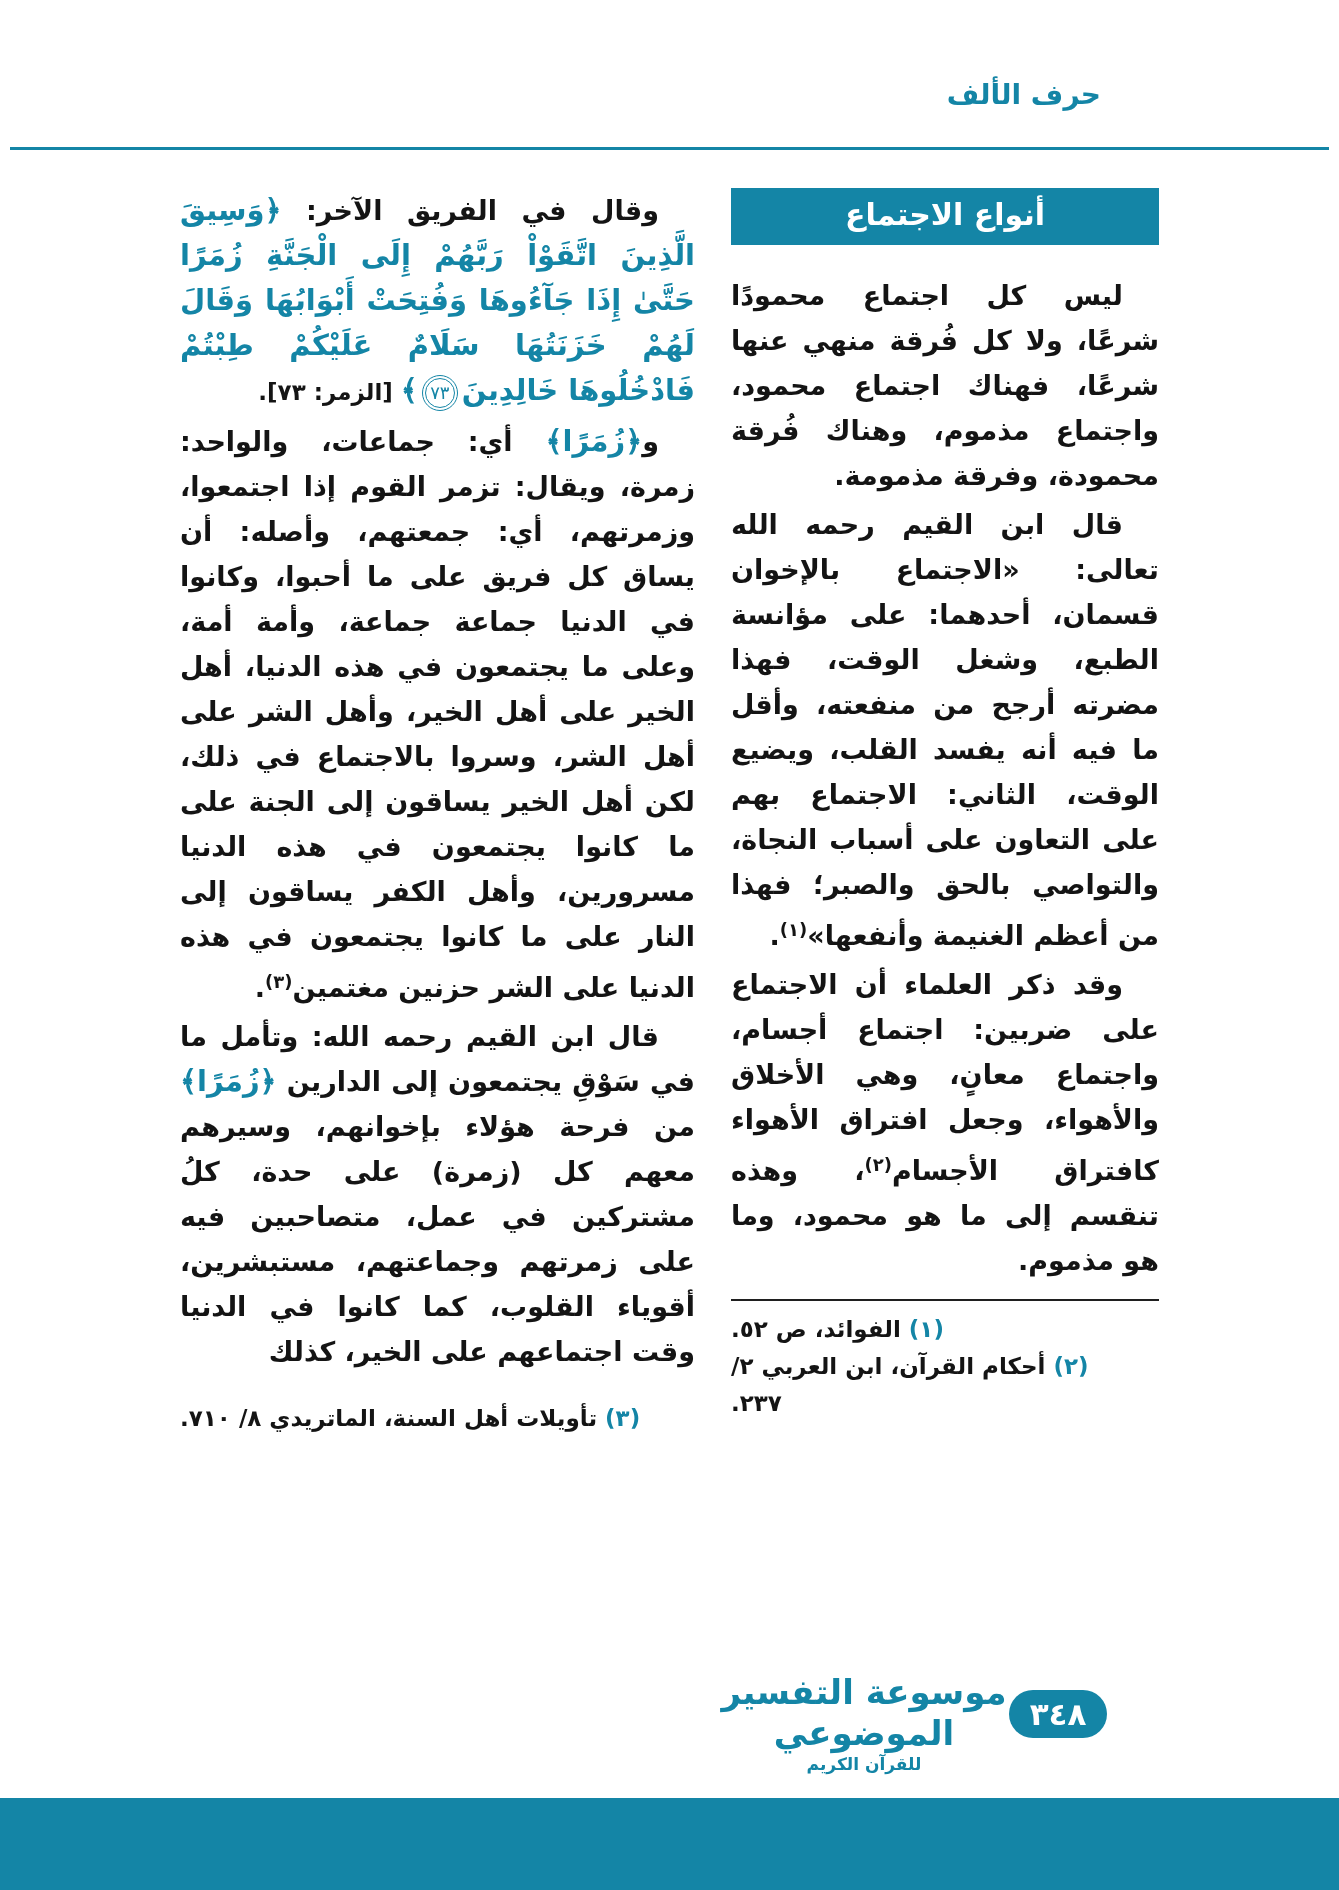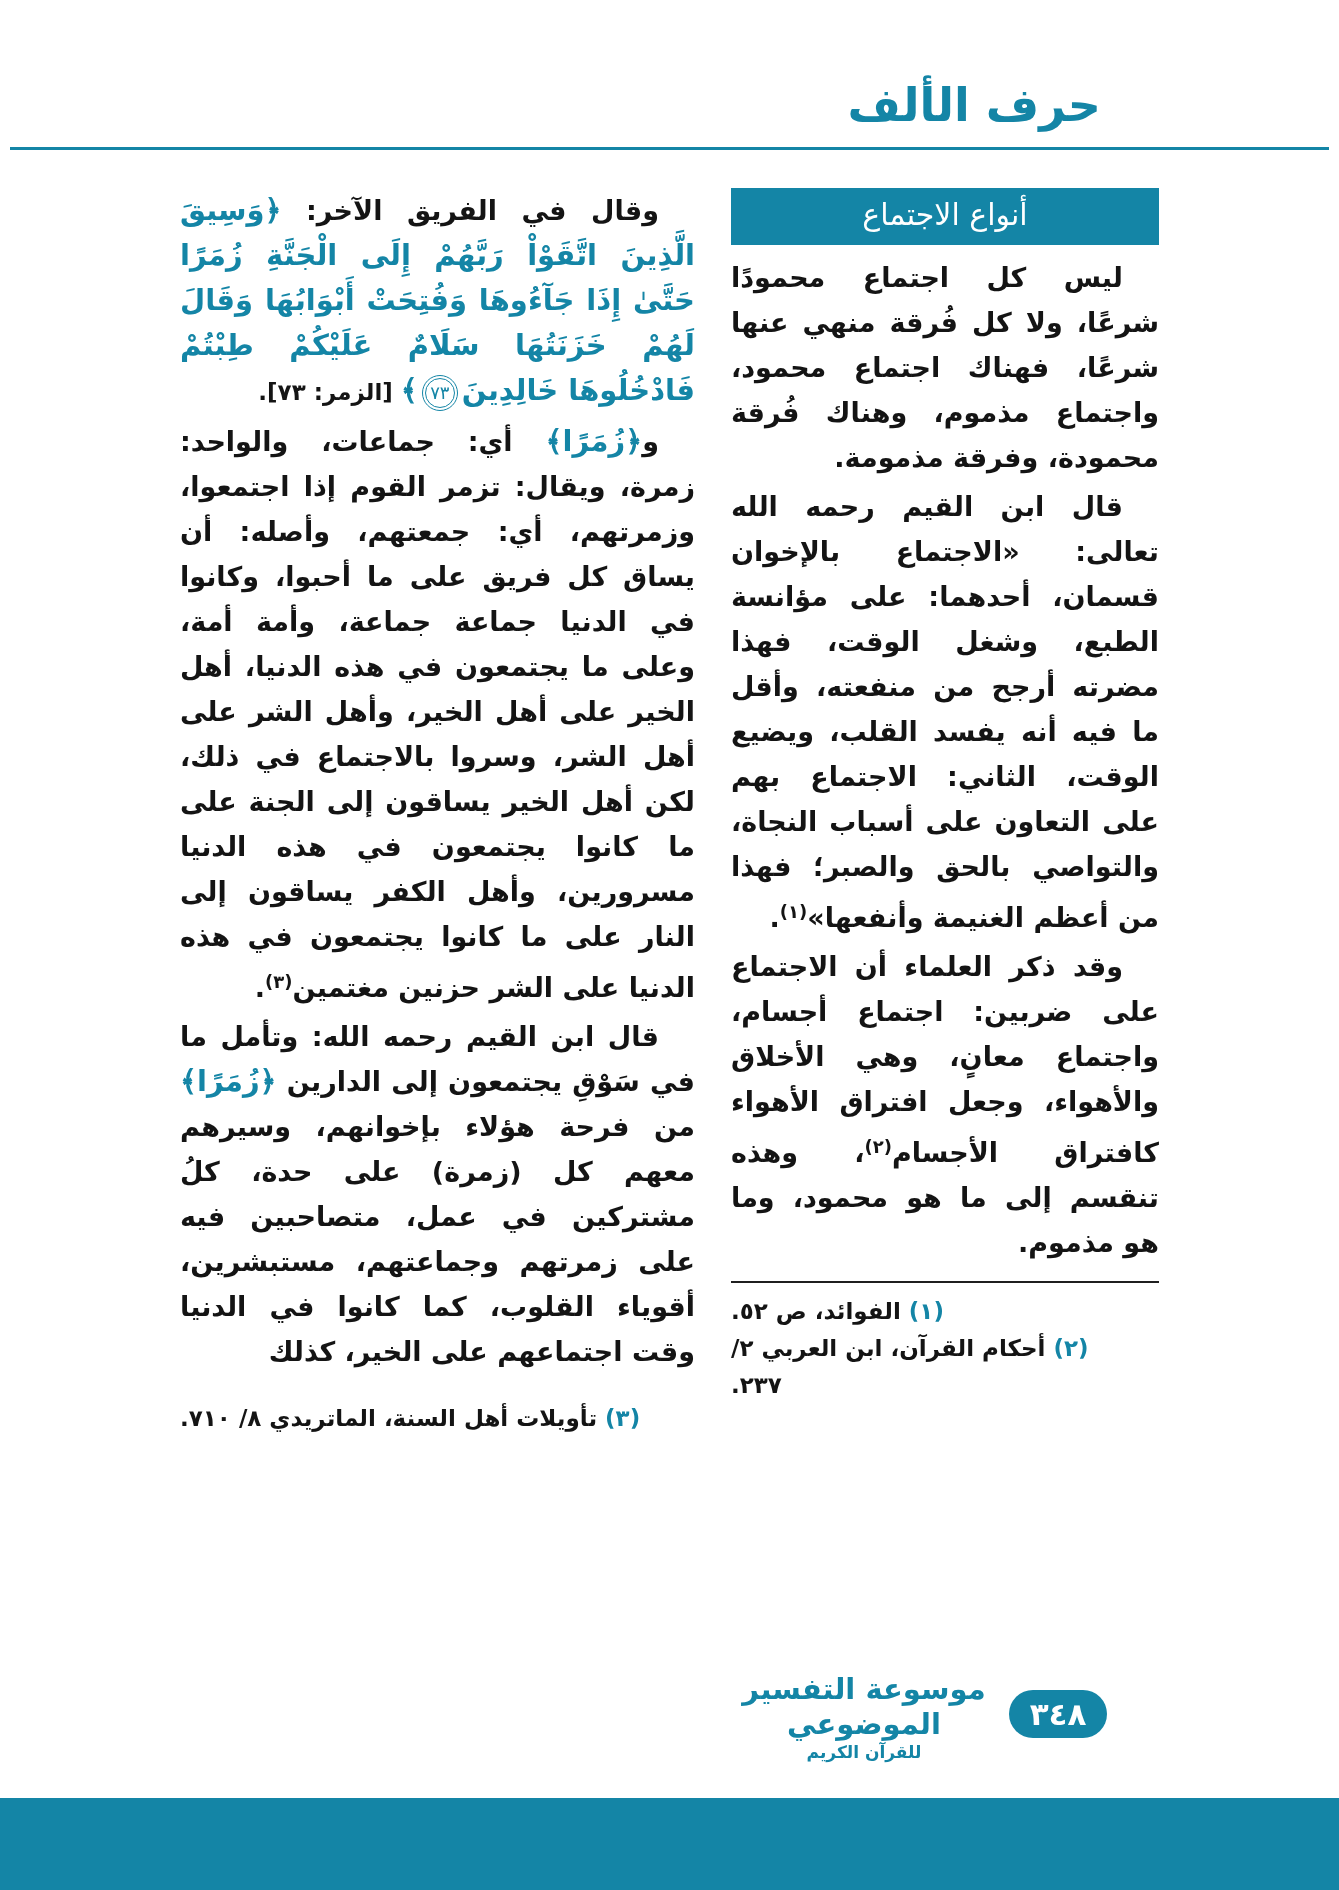"حرف الألف" .chapter-title { font-size: 46px -> 28px }
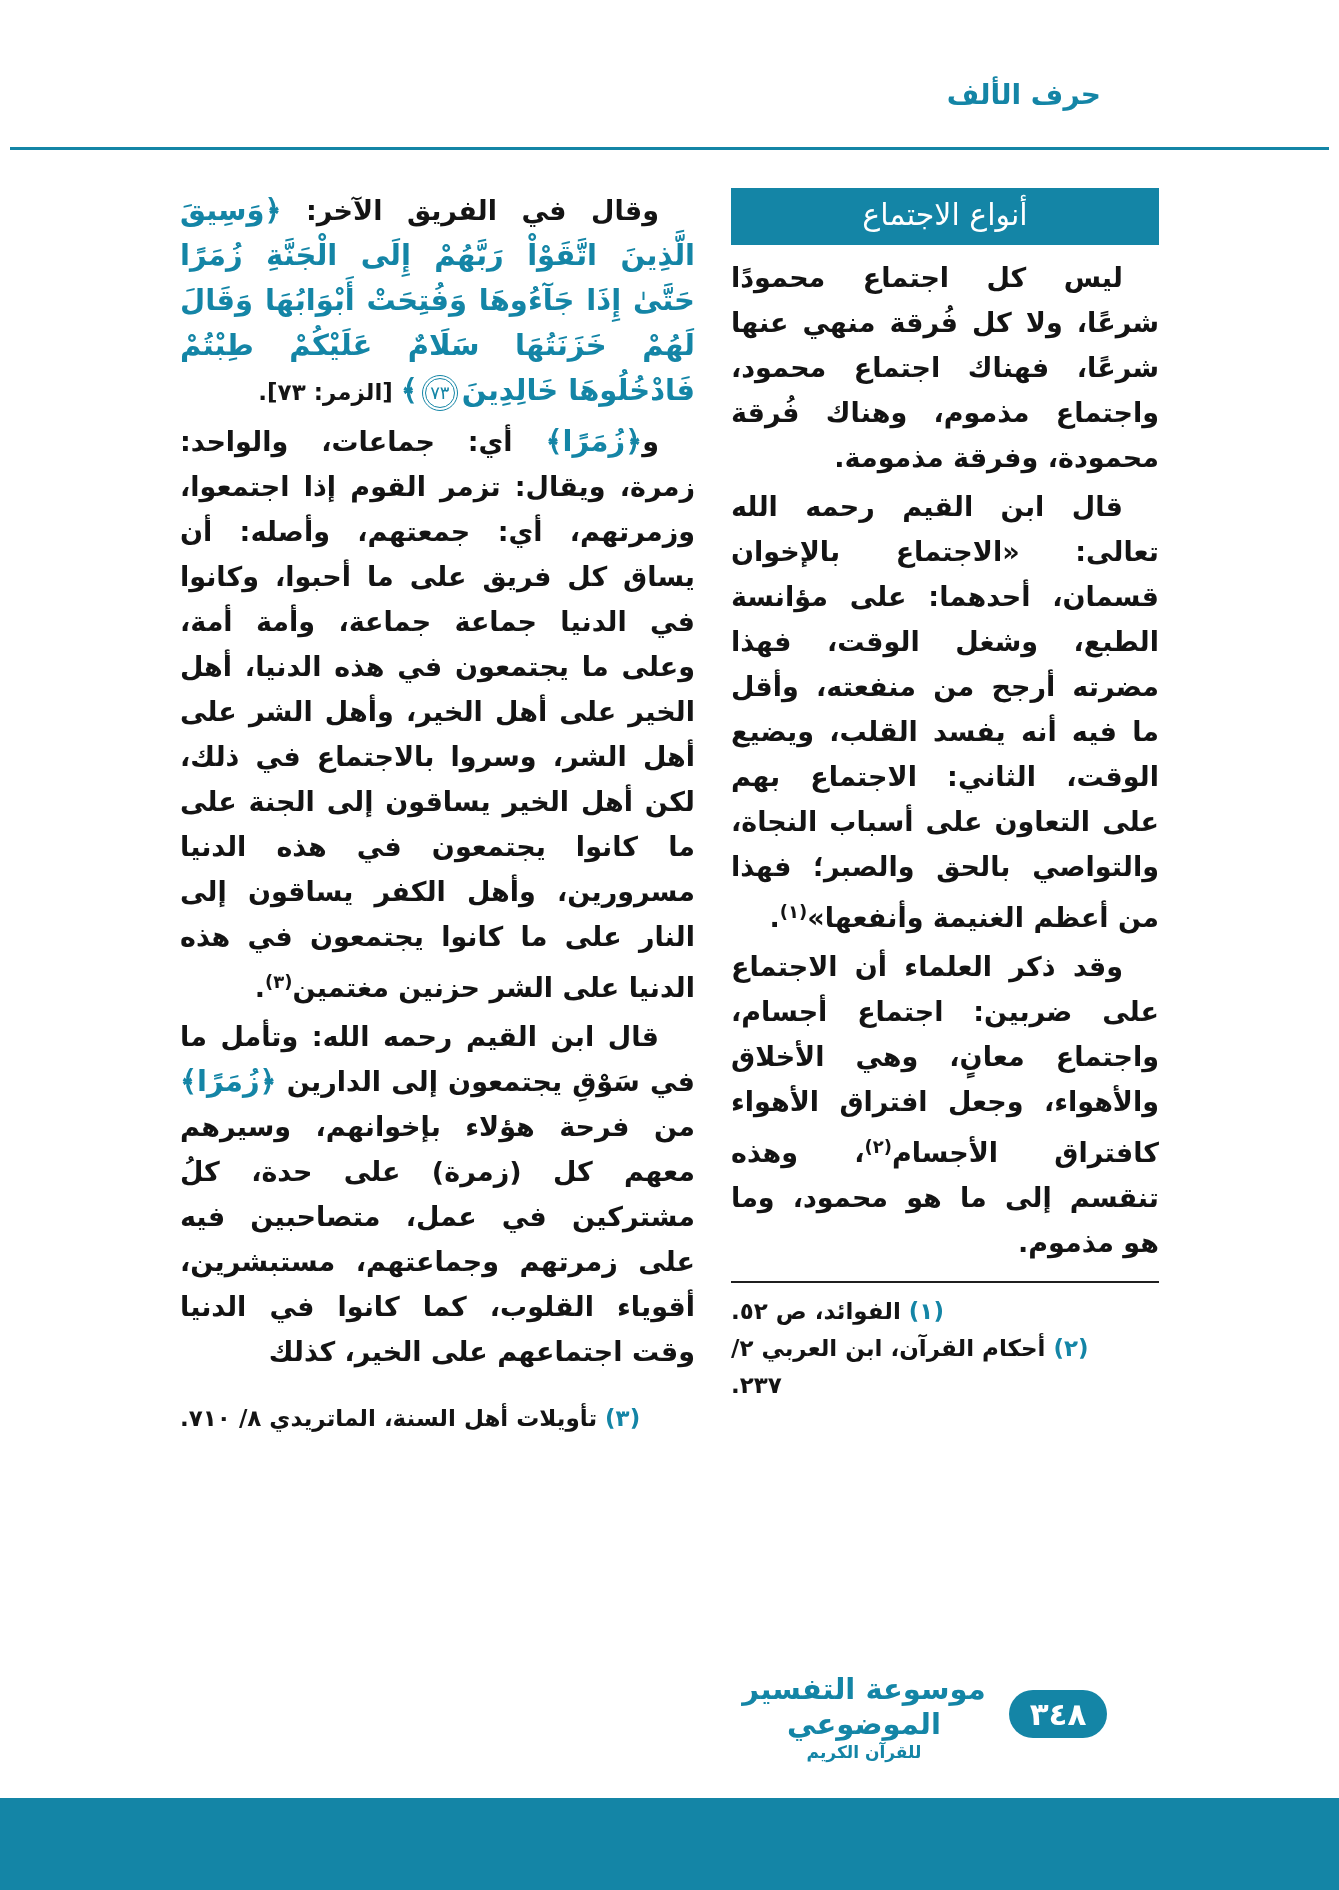"أنواع الاجتماع" .section-title { font-weight: normal -> bold; margin-bottom: 10px -> 28px }
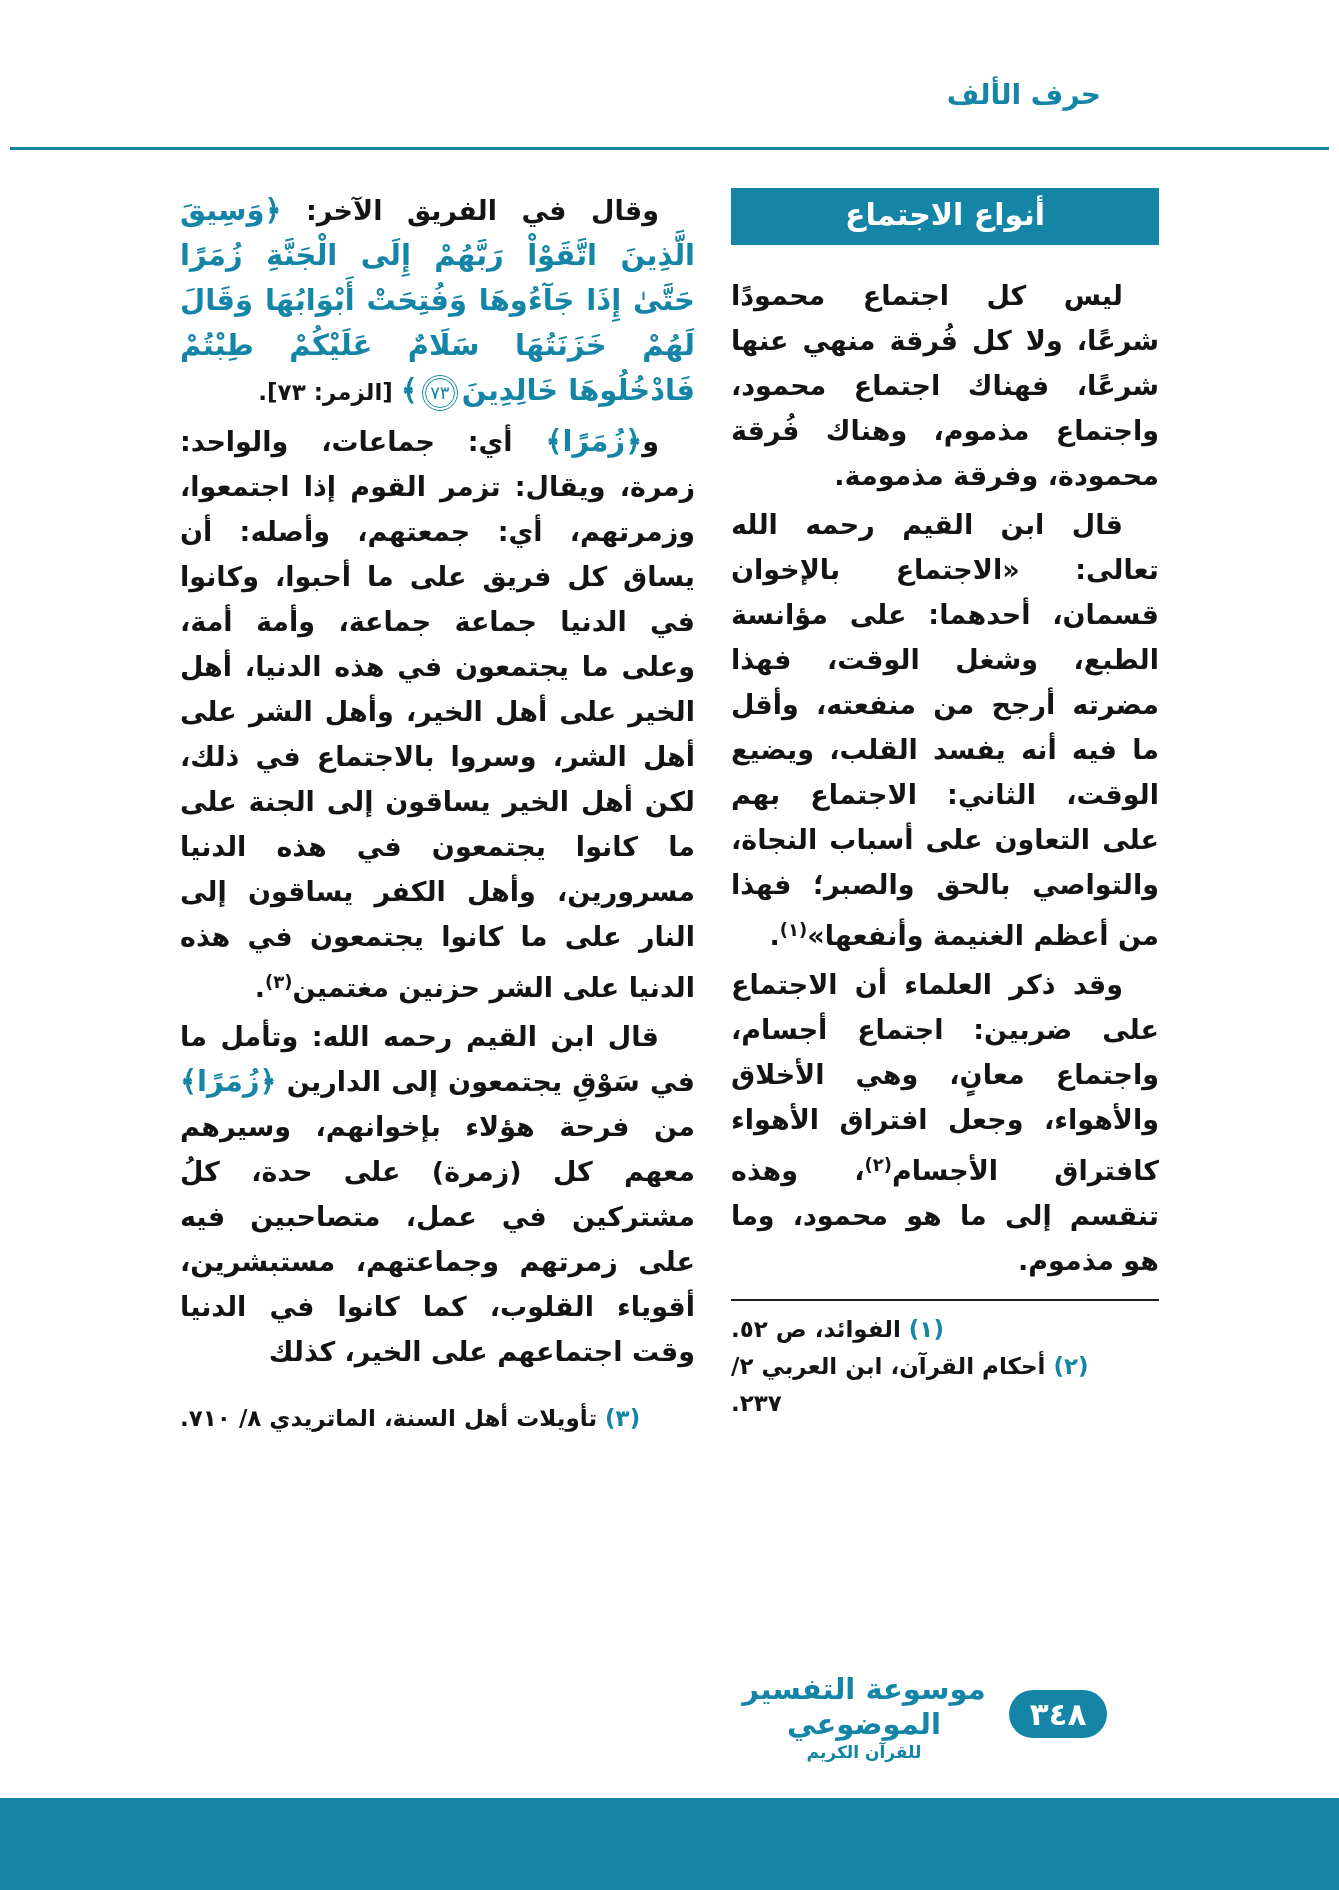"موسوعة التفسير الموضوعي" .logo-line1 { font-size: 29px -> 34px }
